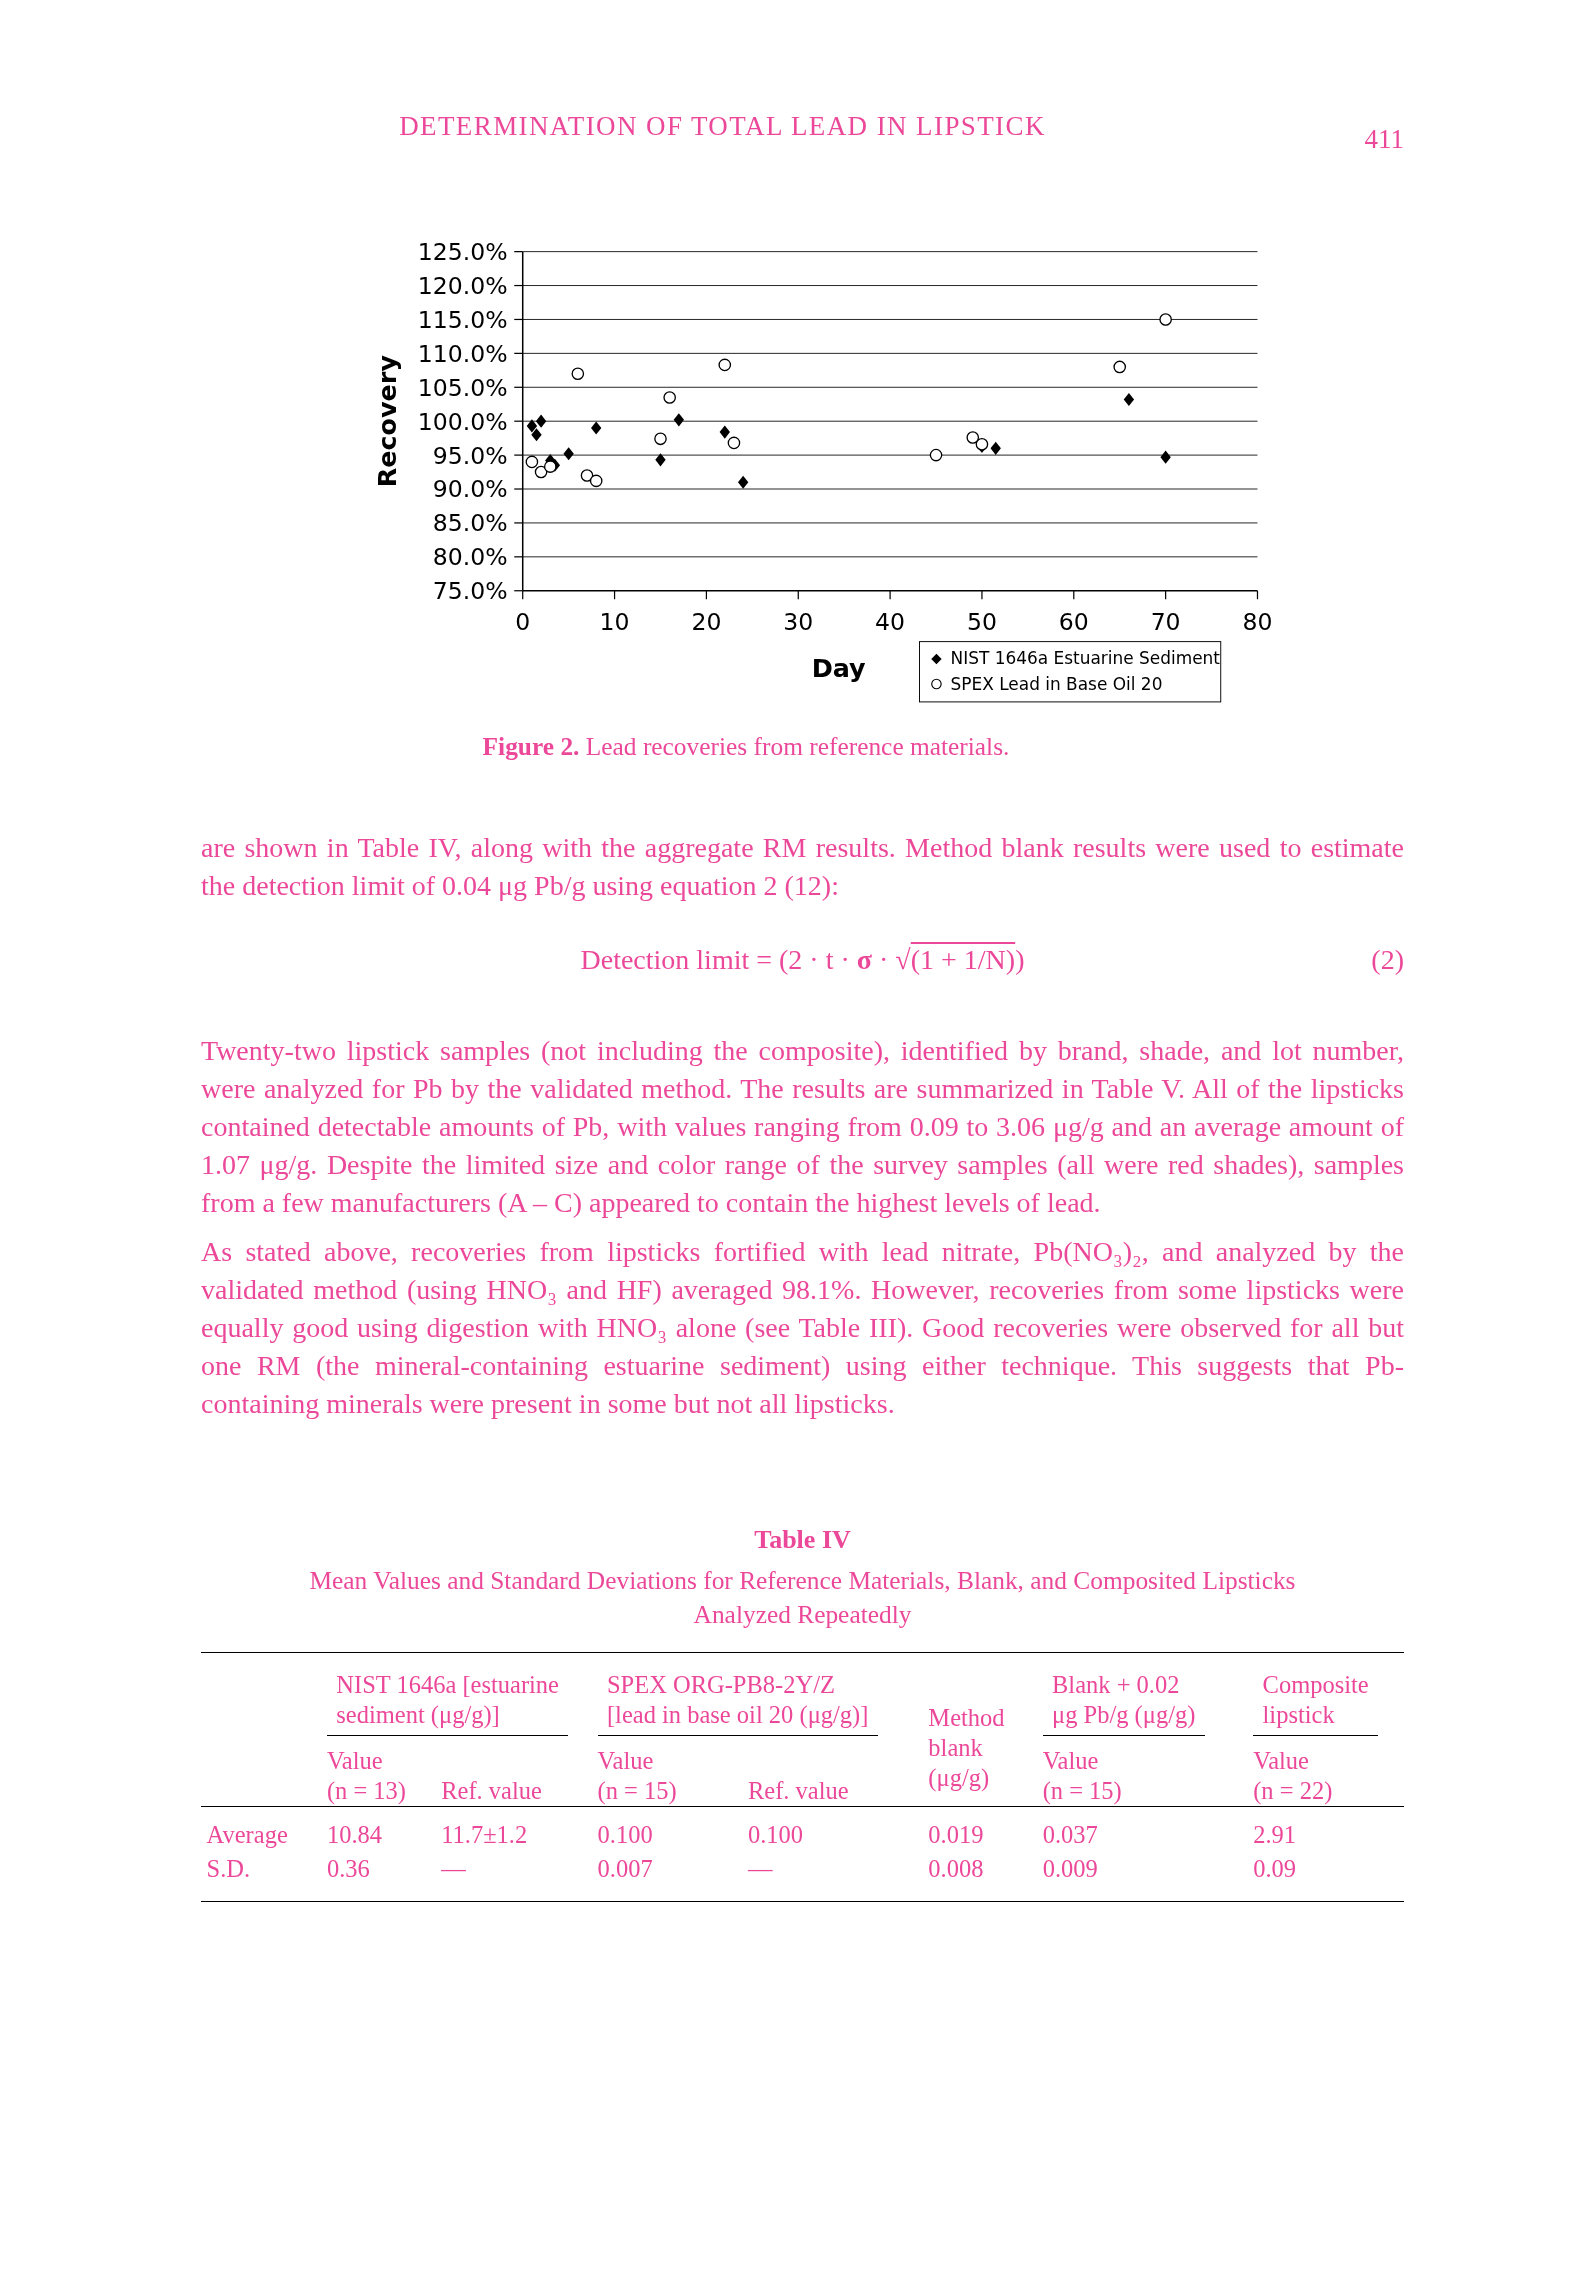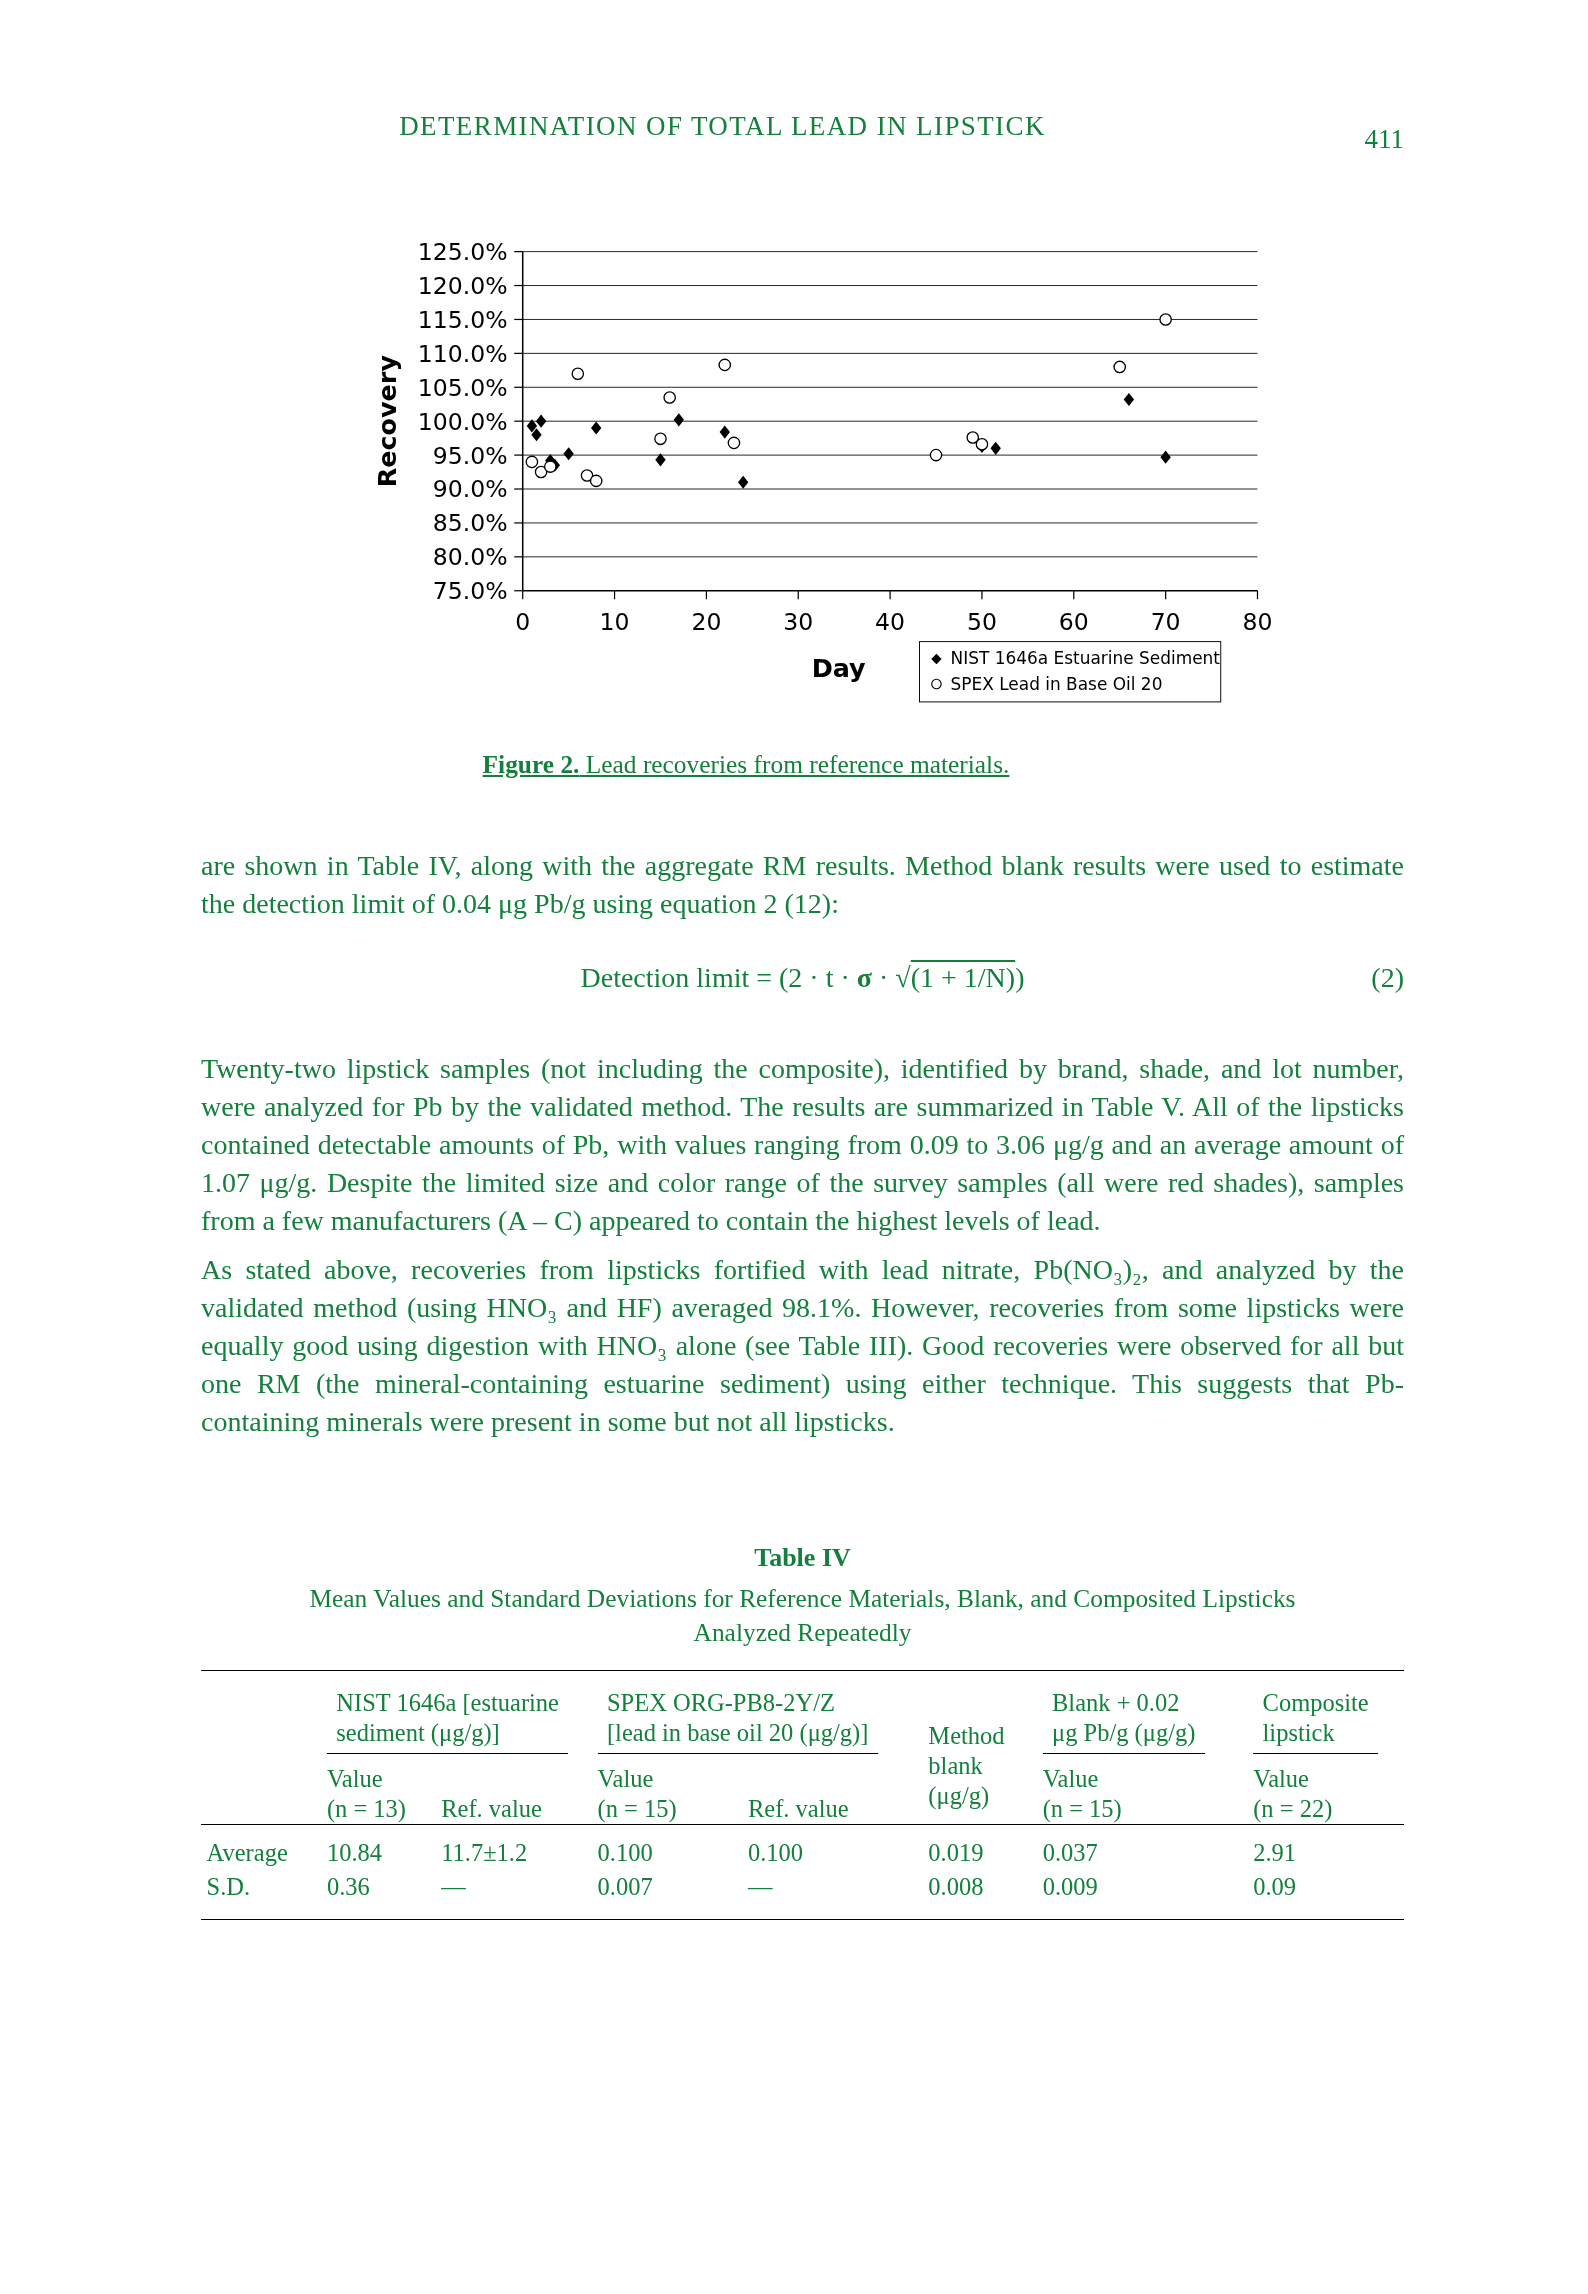"DETERMINATION OF TOTAL LEAD IN" .page { color: #15803d -> #ec4899 }
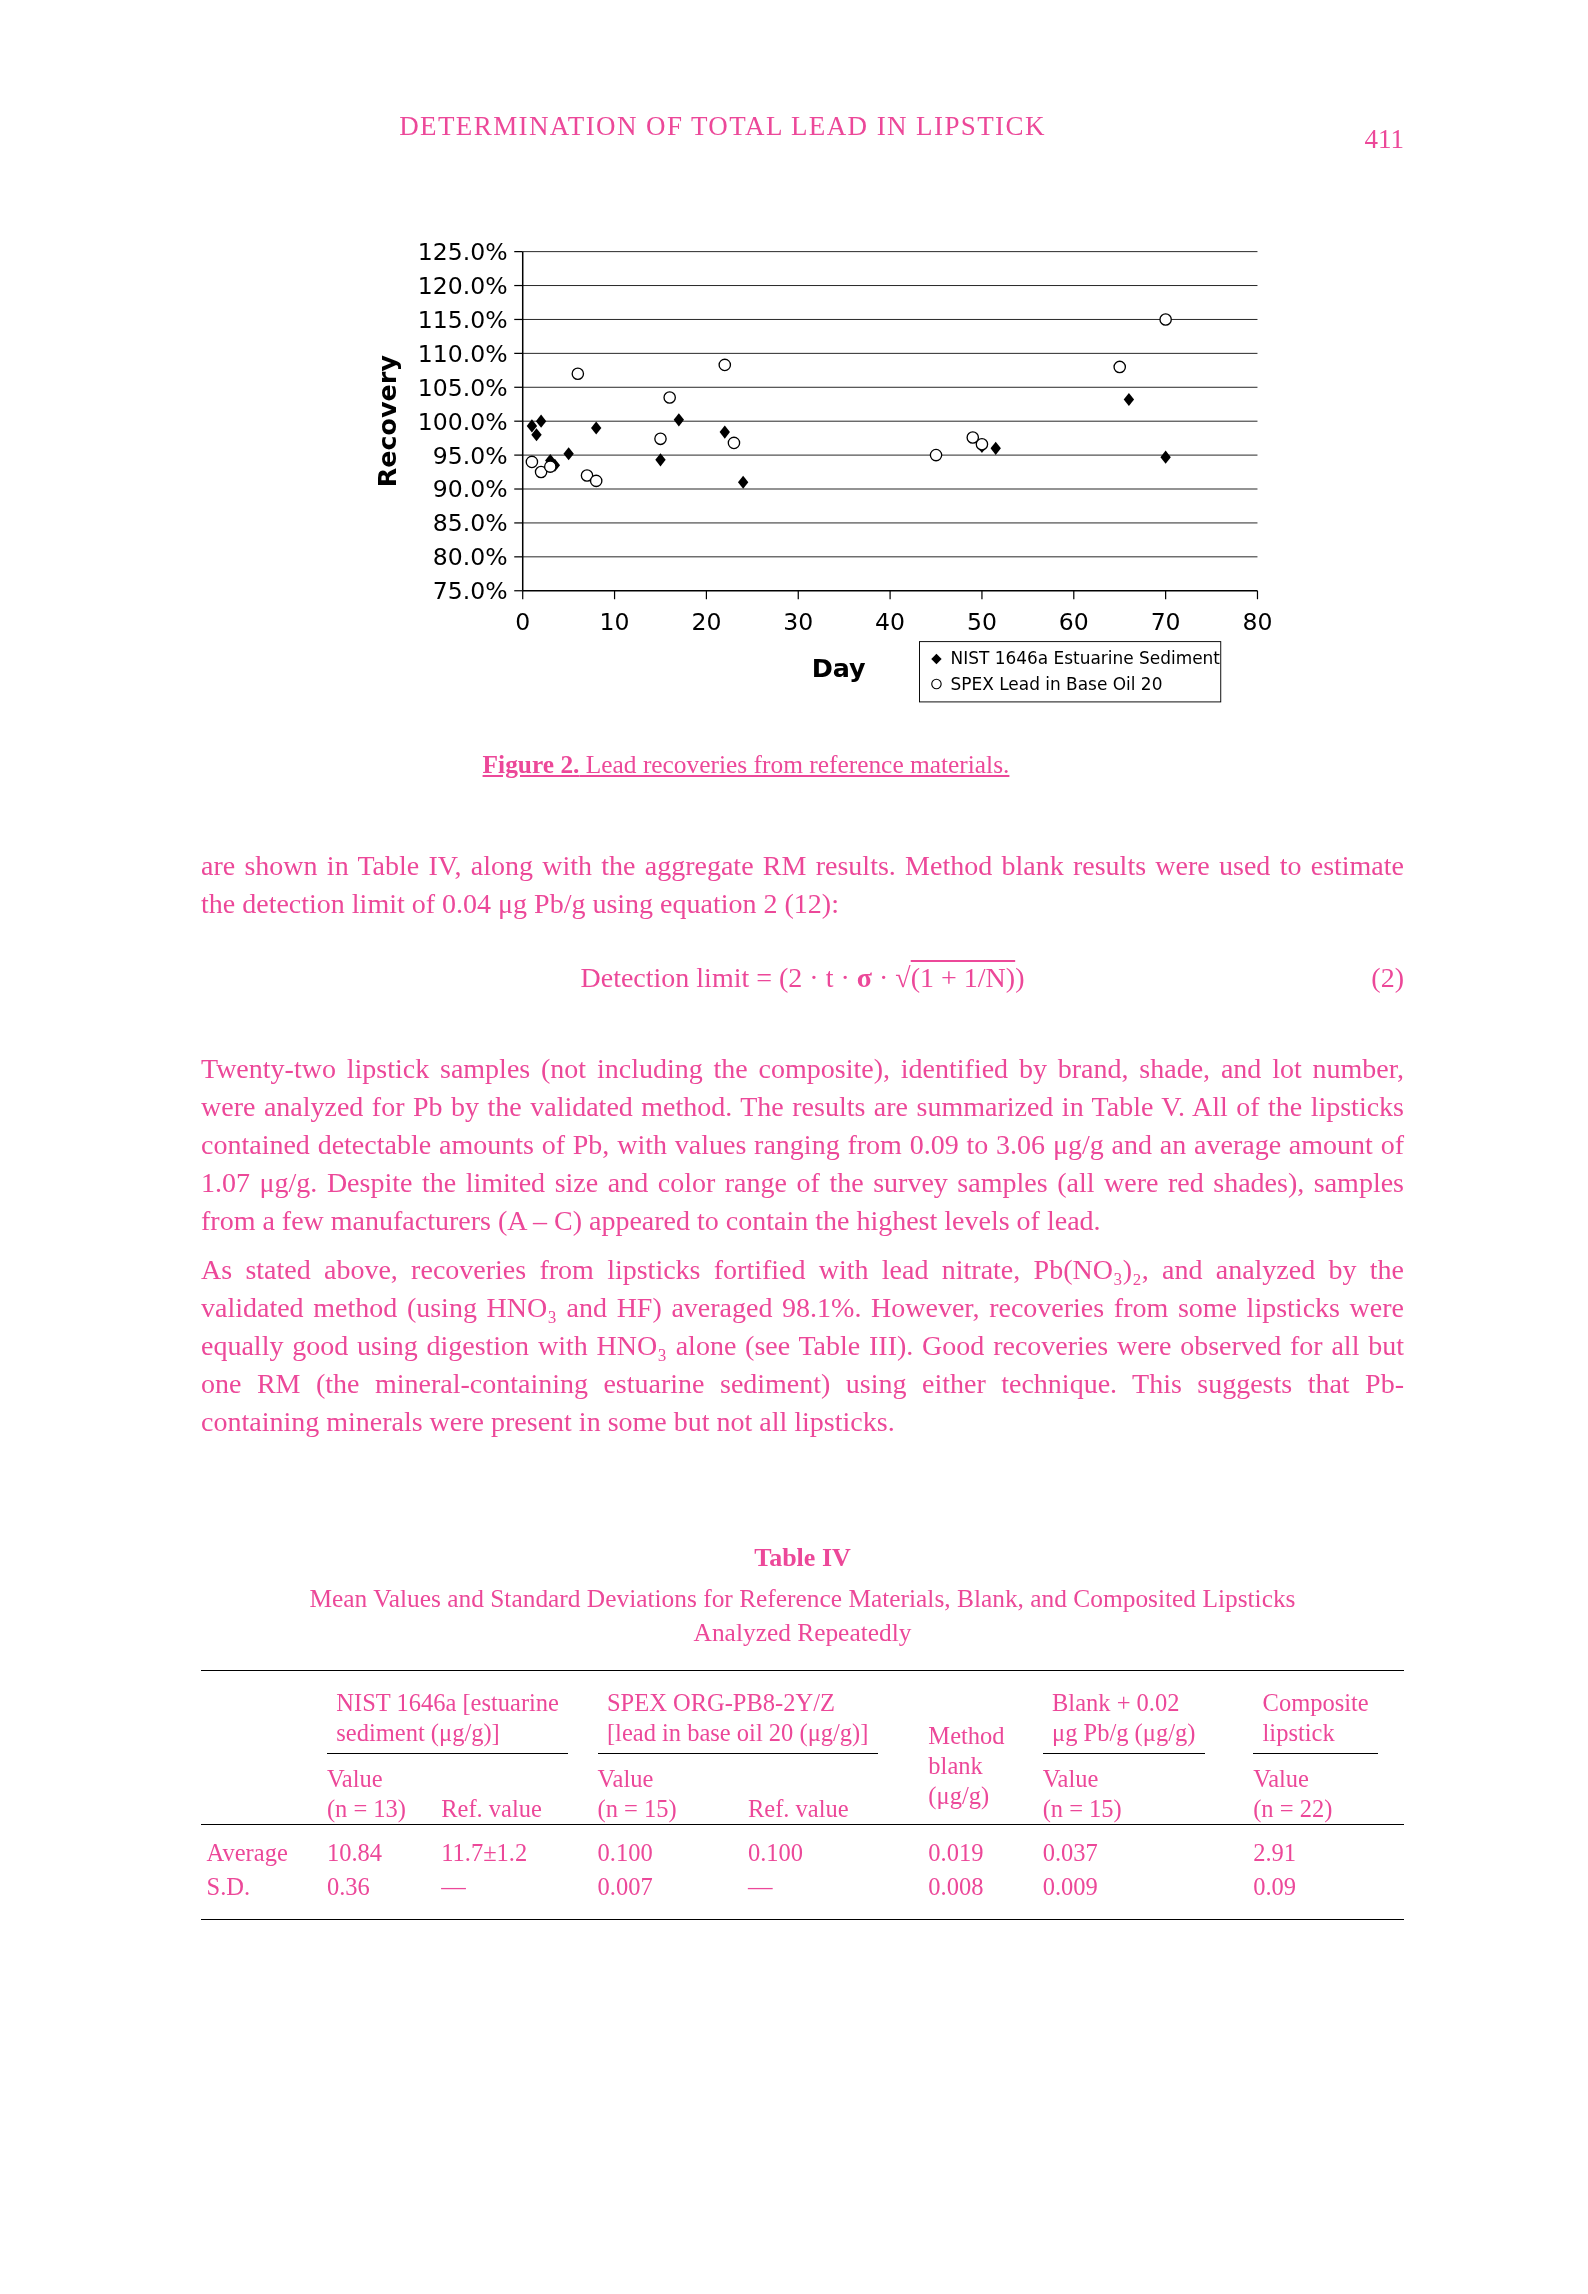"Figure 2. Lead recoveries from" .figure-caption { margin-top: 32px -> 14px; text-decoration: underline -> none }
